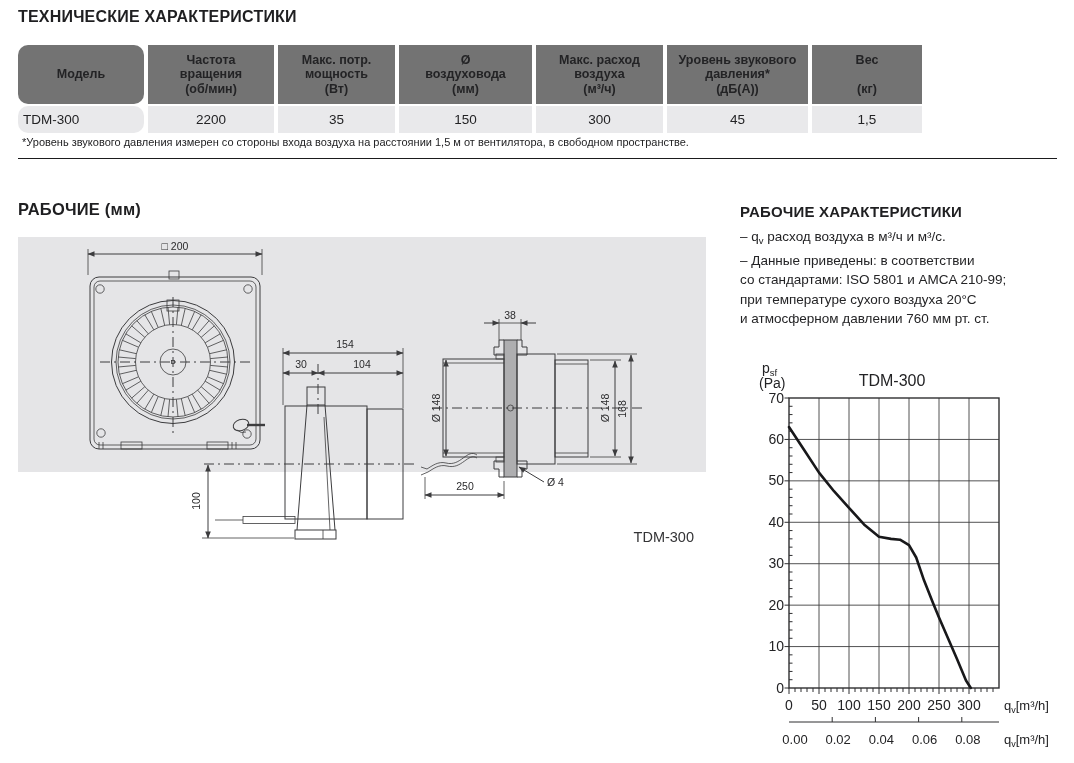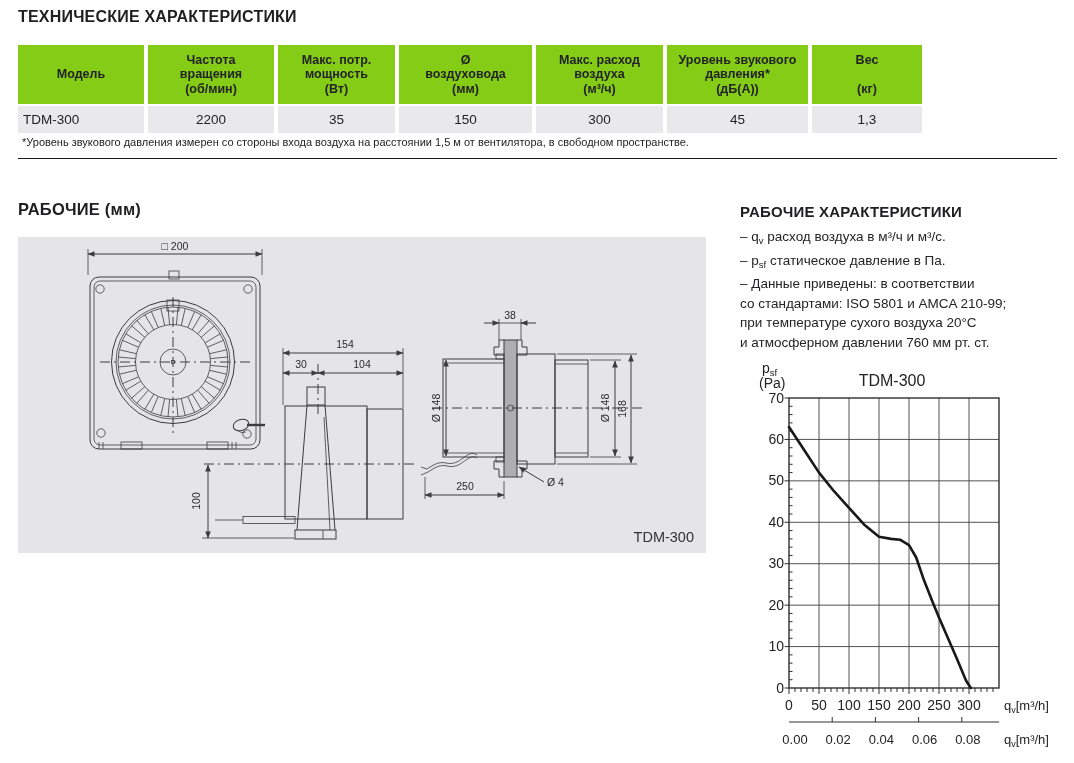"Частота" .th { background: #84cc16 -> #737373 }
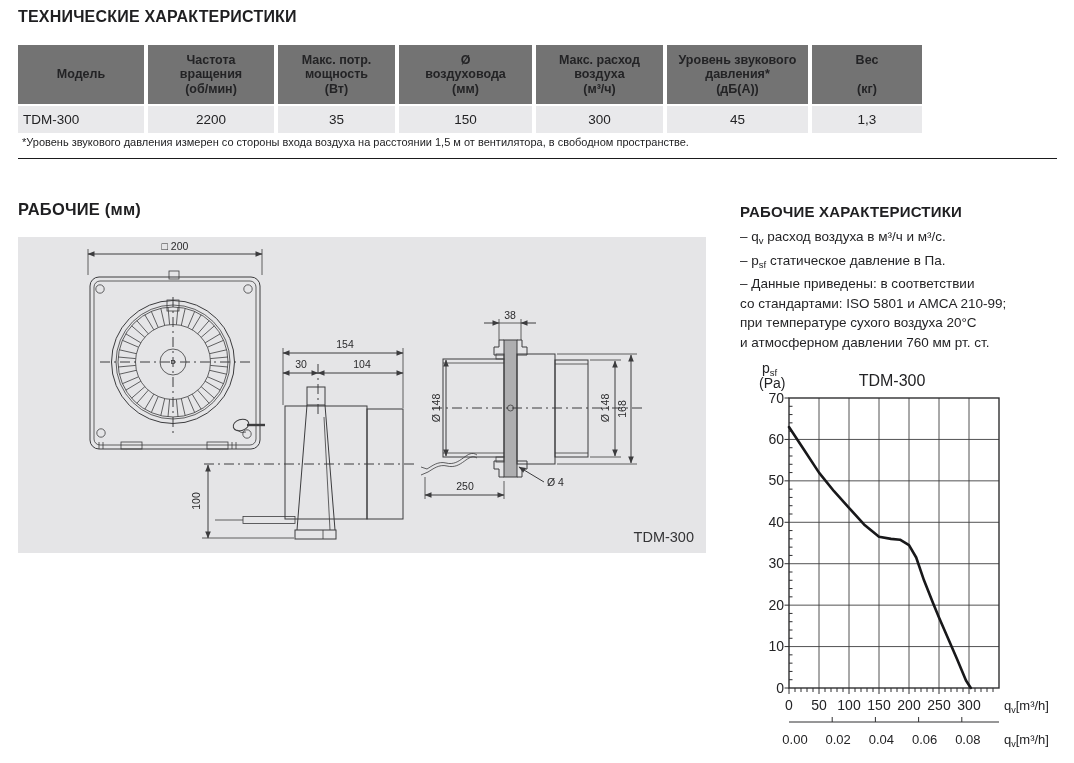"Модель" .t-row>div:first-child { border-radius: none -> 10px }
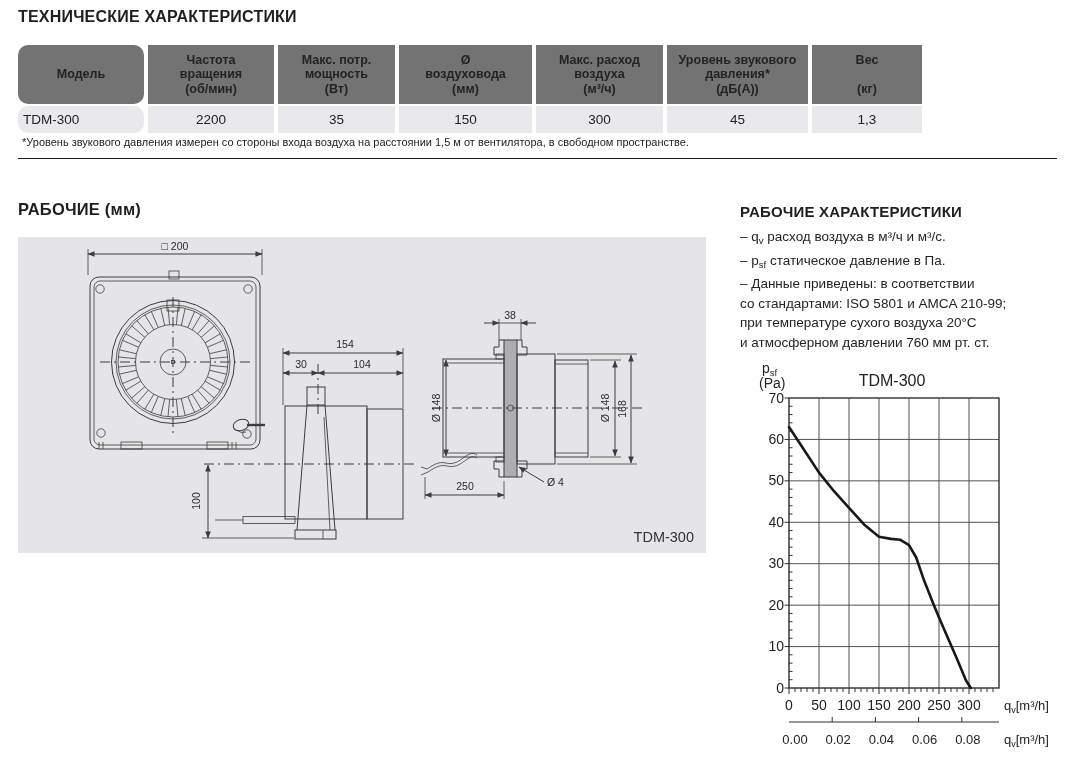"1,3" div.td { text: 1,3 -> 1,5 }
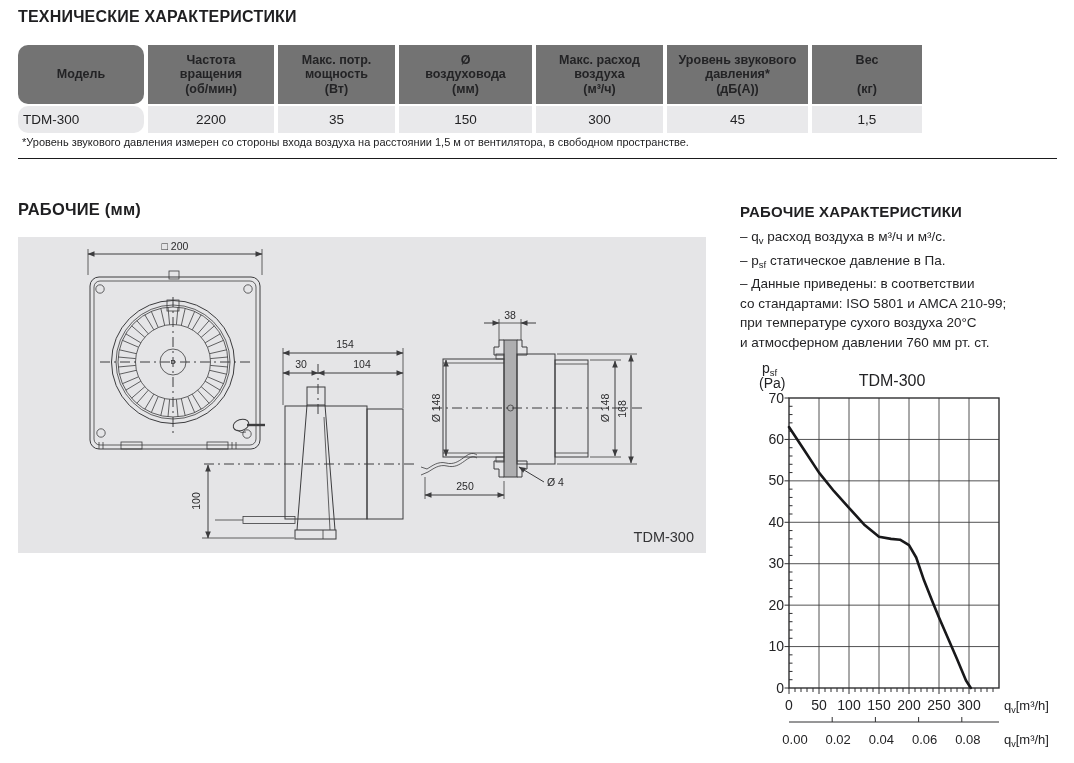"□ 200" #panel { height: 316px -> 235px }
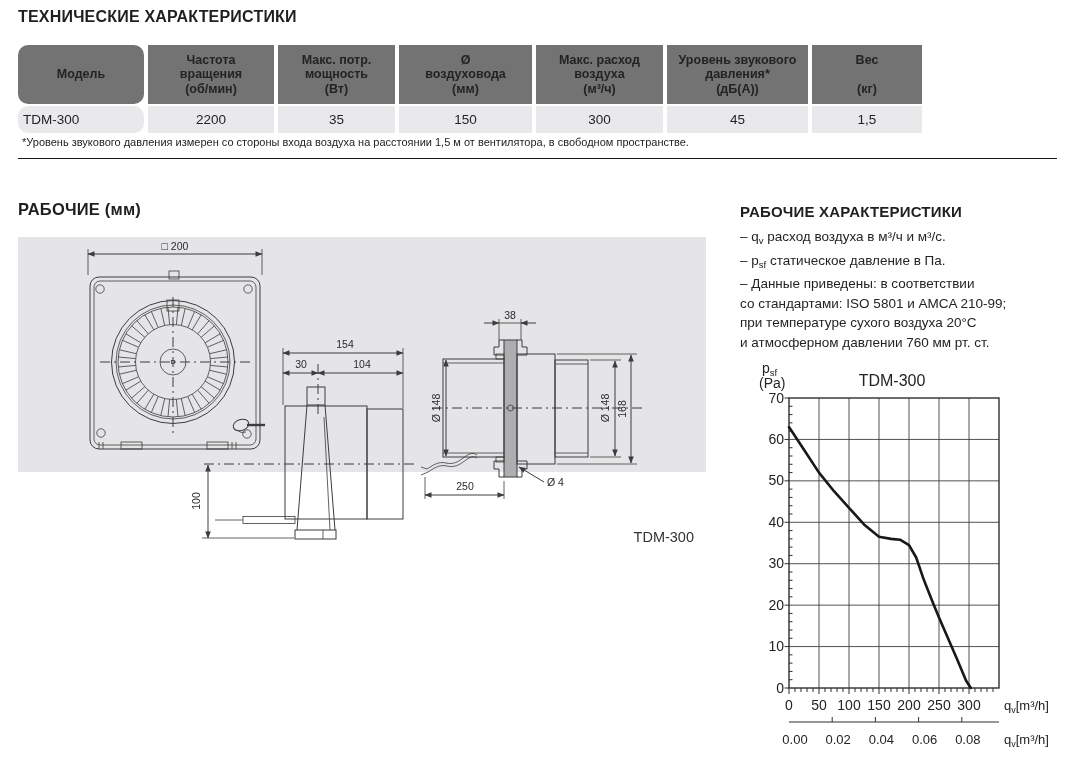"– psf статическое давление в" div { html: <div><span>– p</span><span>sf</span><span> статическое давление в Па.</span></div> -> none }
